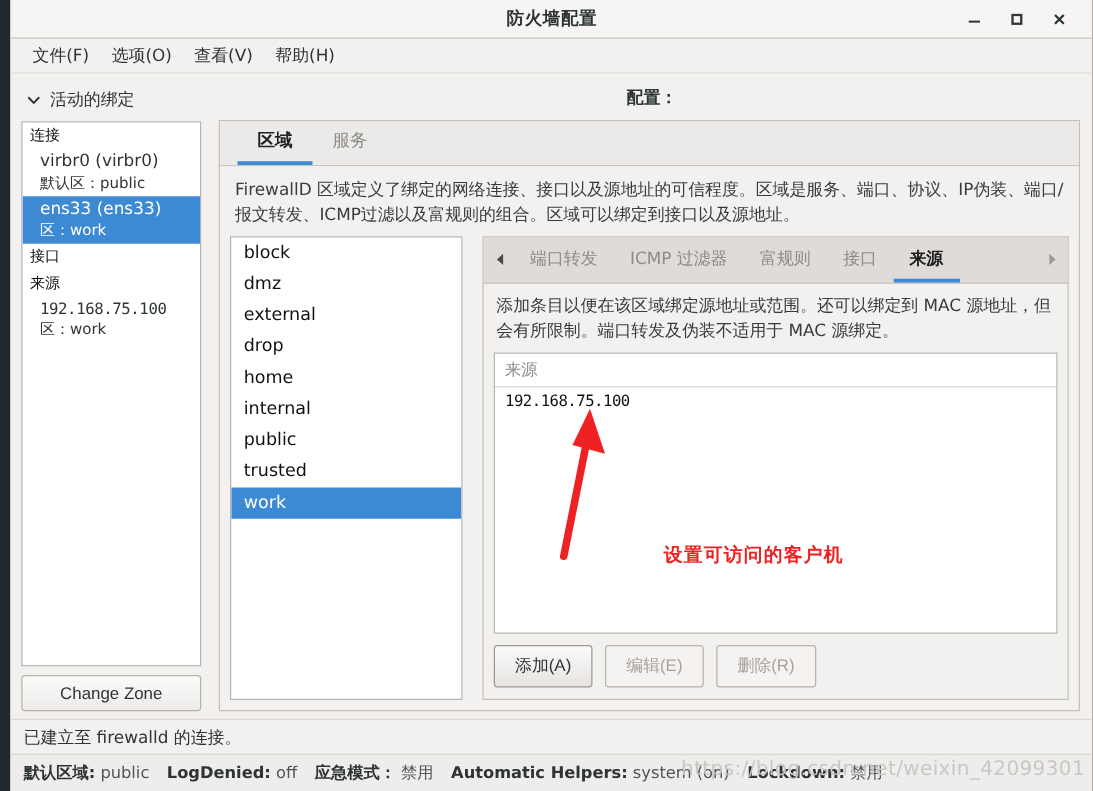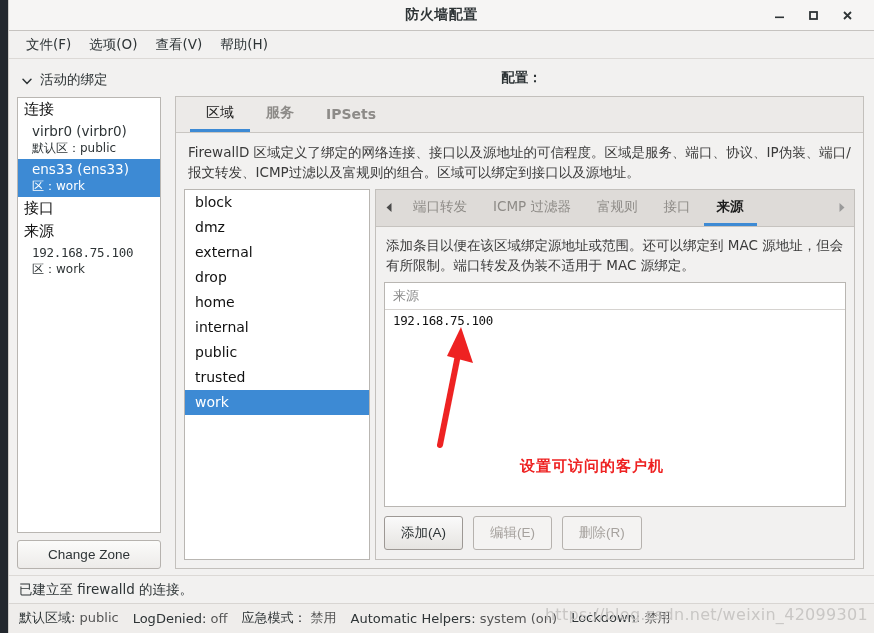"连接" .grp { font-size: 15px -> 12px }
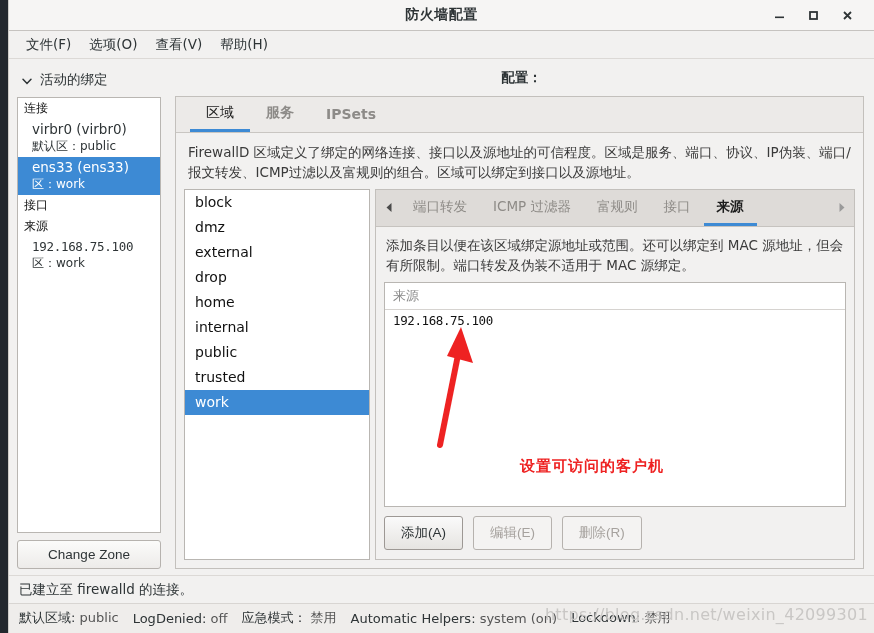"区域" .tab.active { font-weight: normal -> bold }
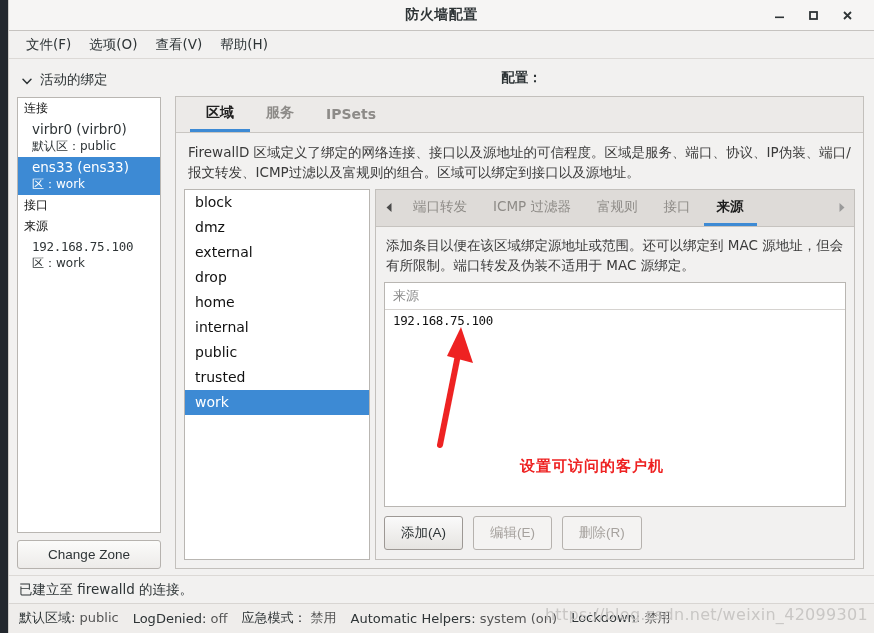"服务" .tab { font-weight: bold -> normal }
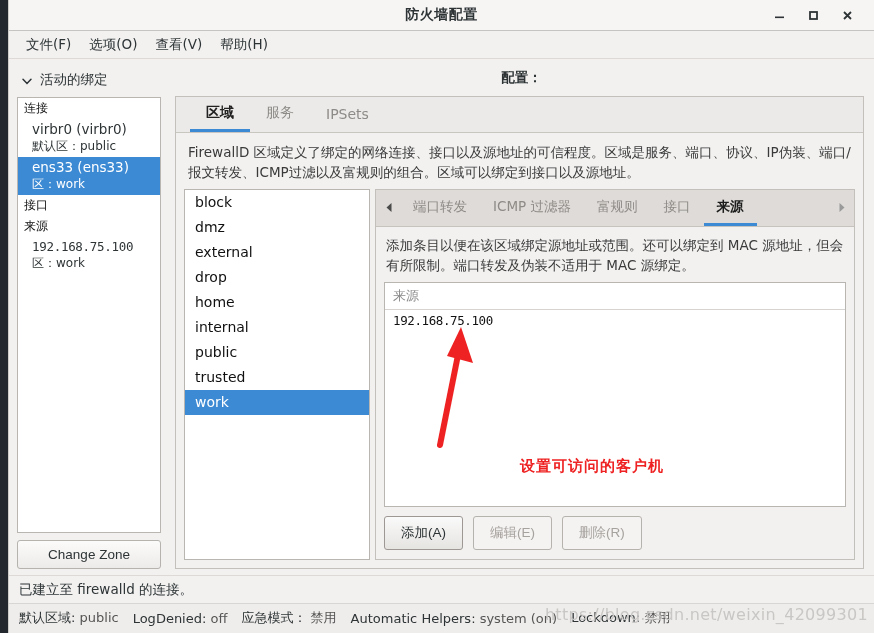"IPSets" div.tab { html: <div>IPSets</div> -> none }
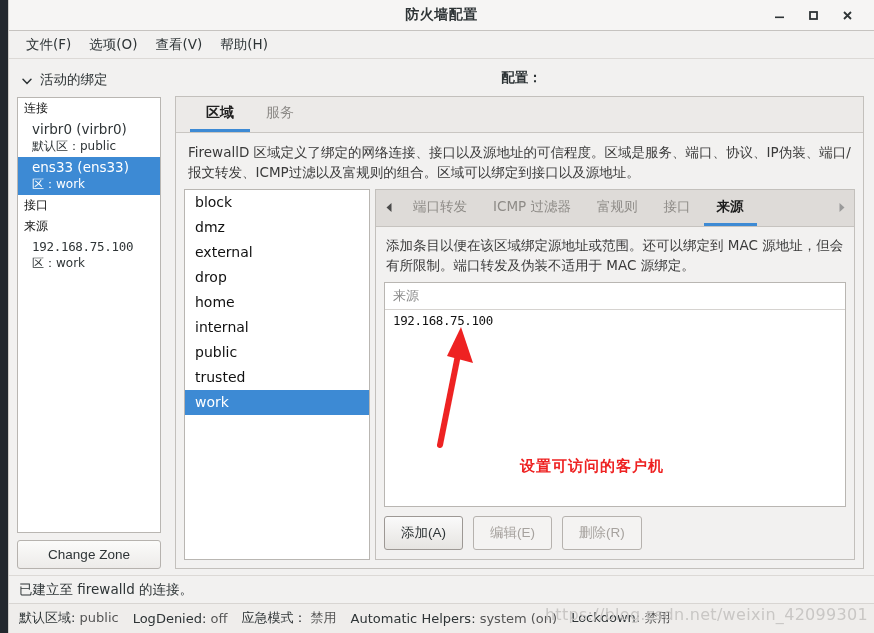"block" .zonesplit { gap: 5px -> 16px }
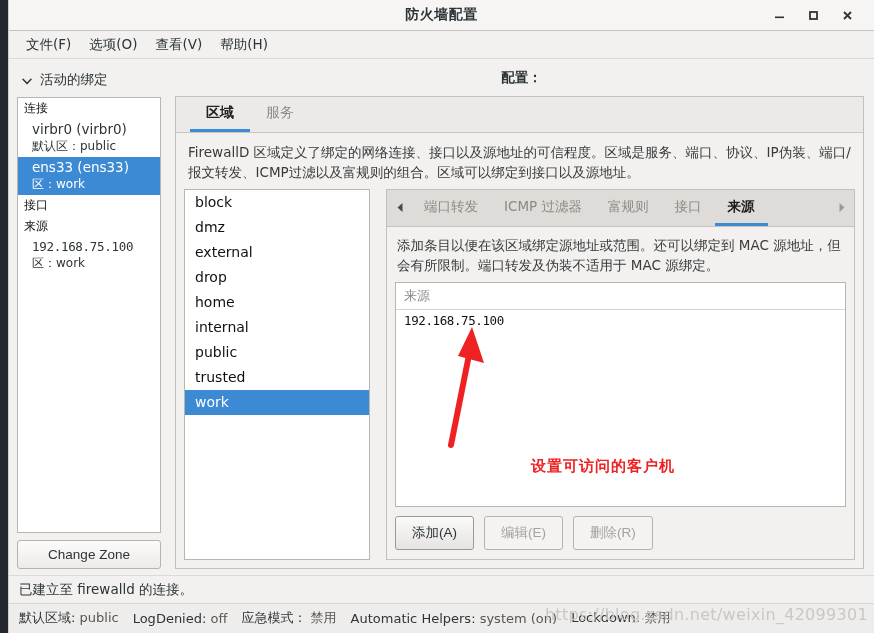"设置可访问的客户机" .annot-text { top: 174px -> 152px }
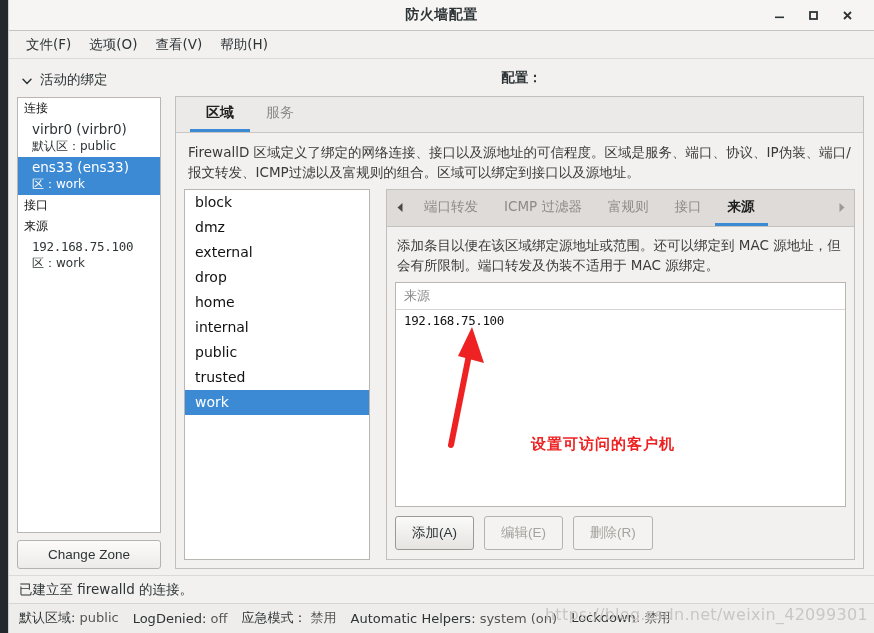"默认区域:" .sb-item b { font-weight: normal -> bold }
